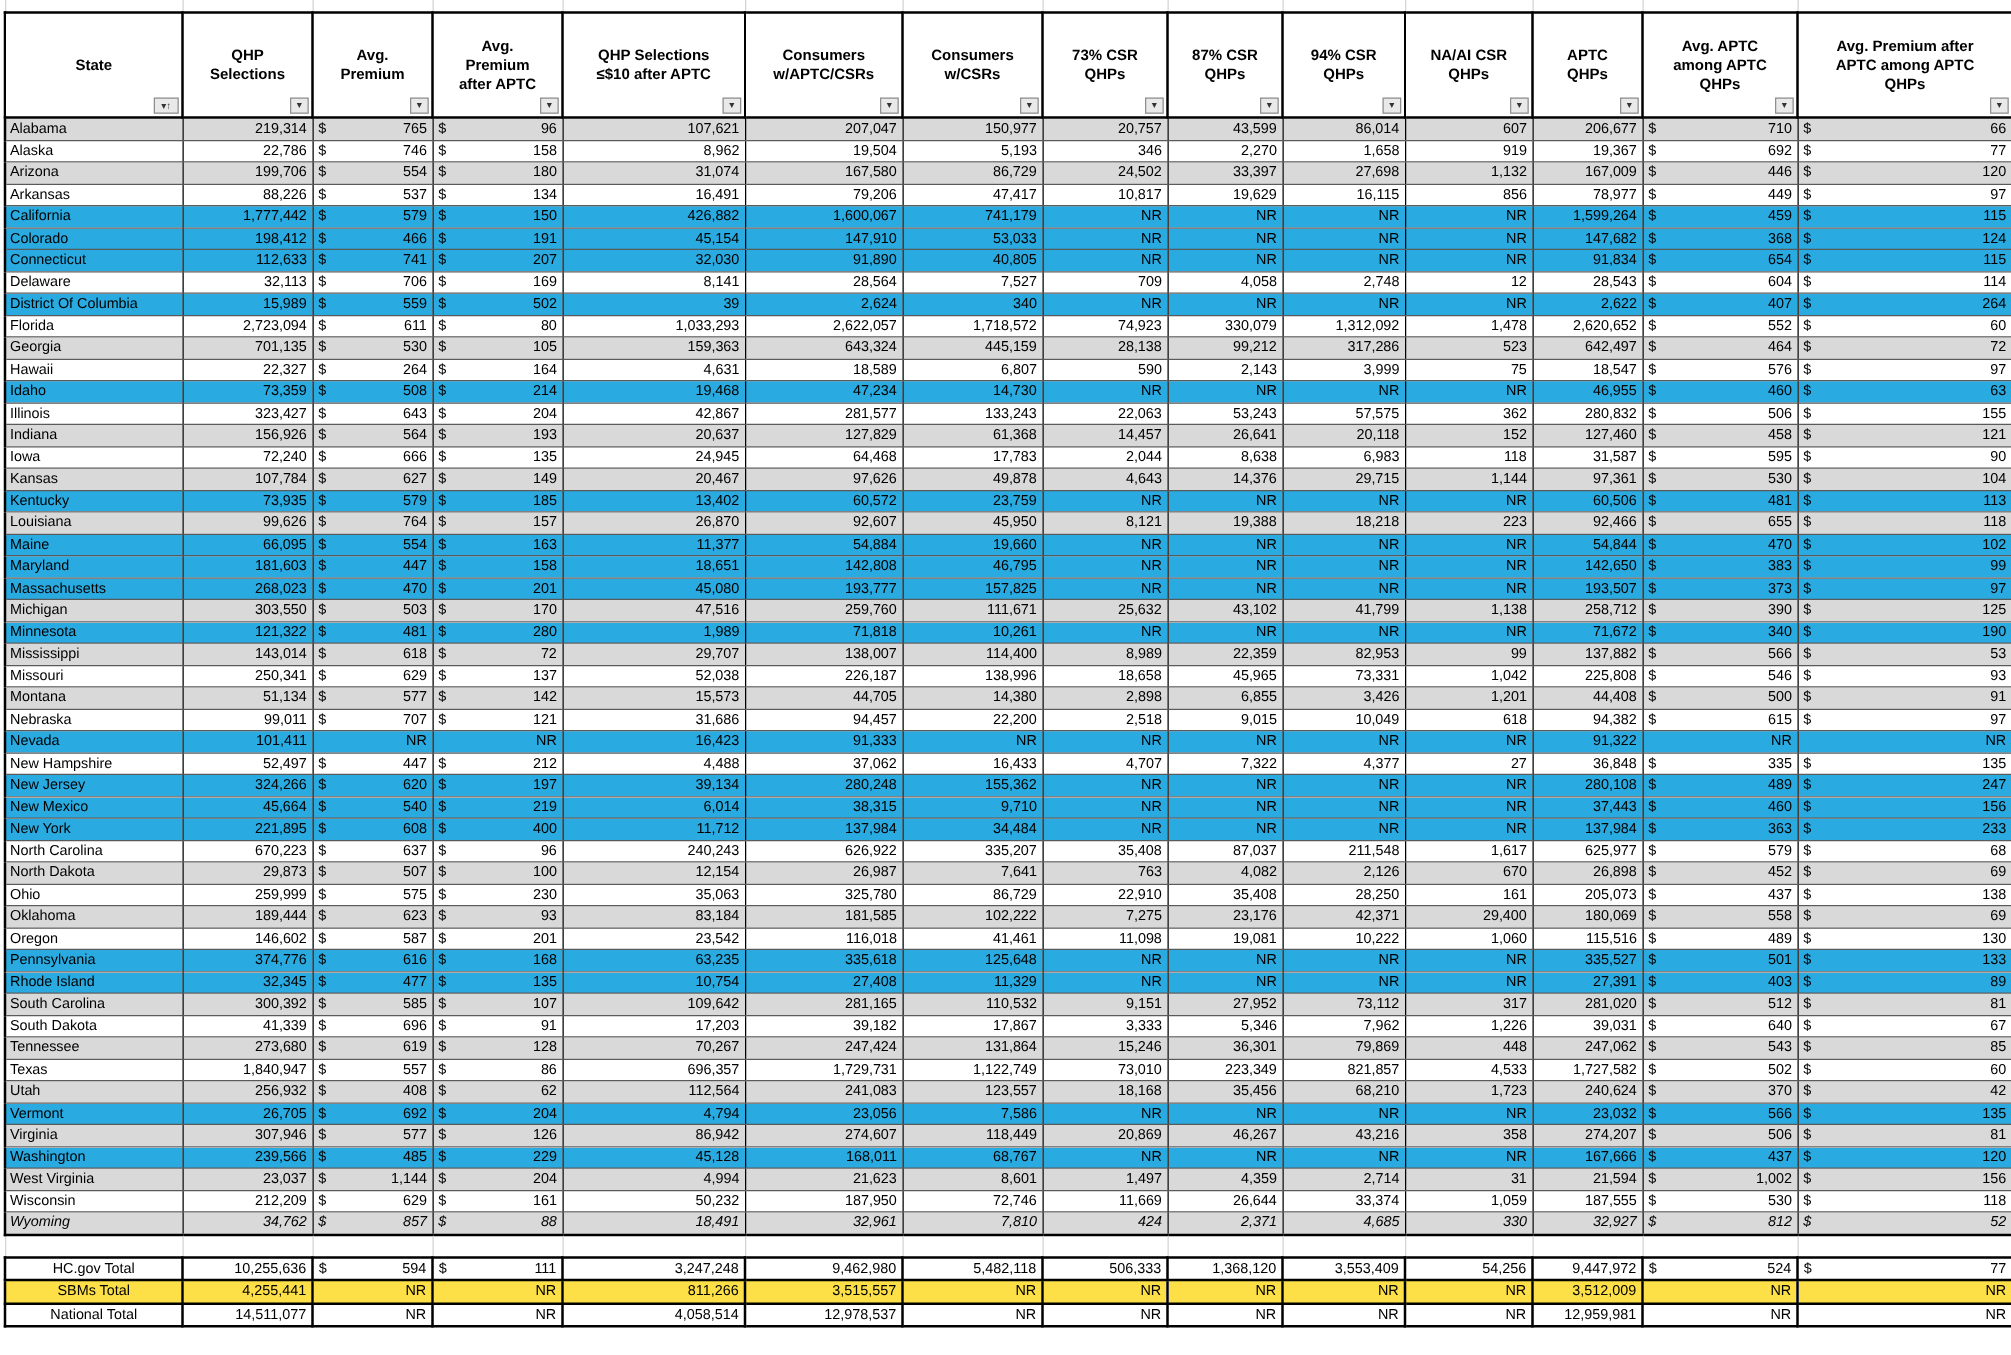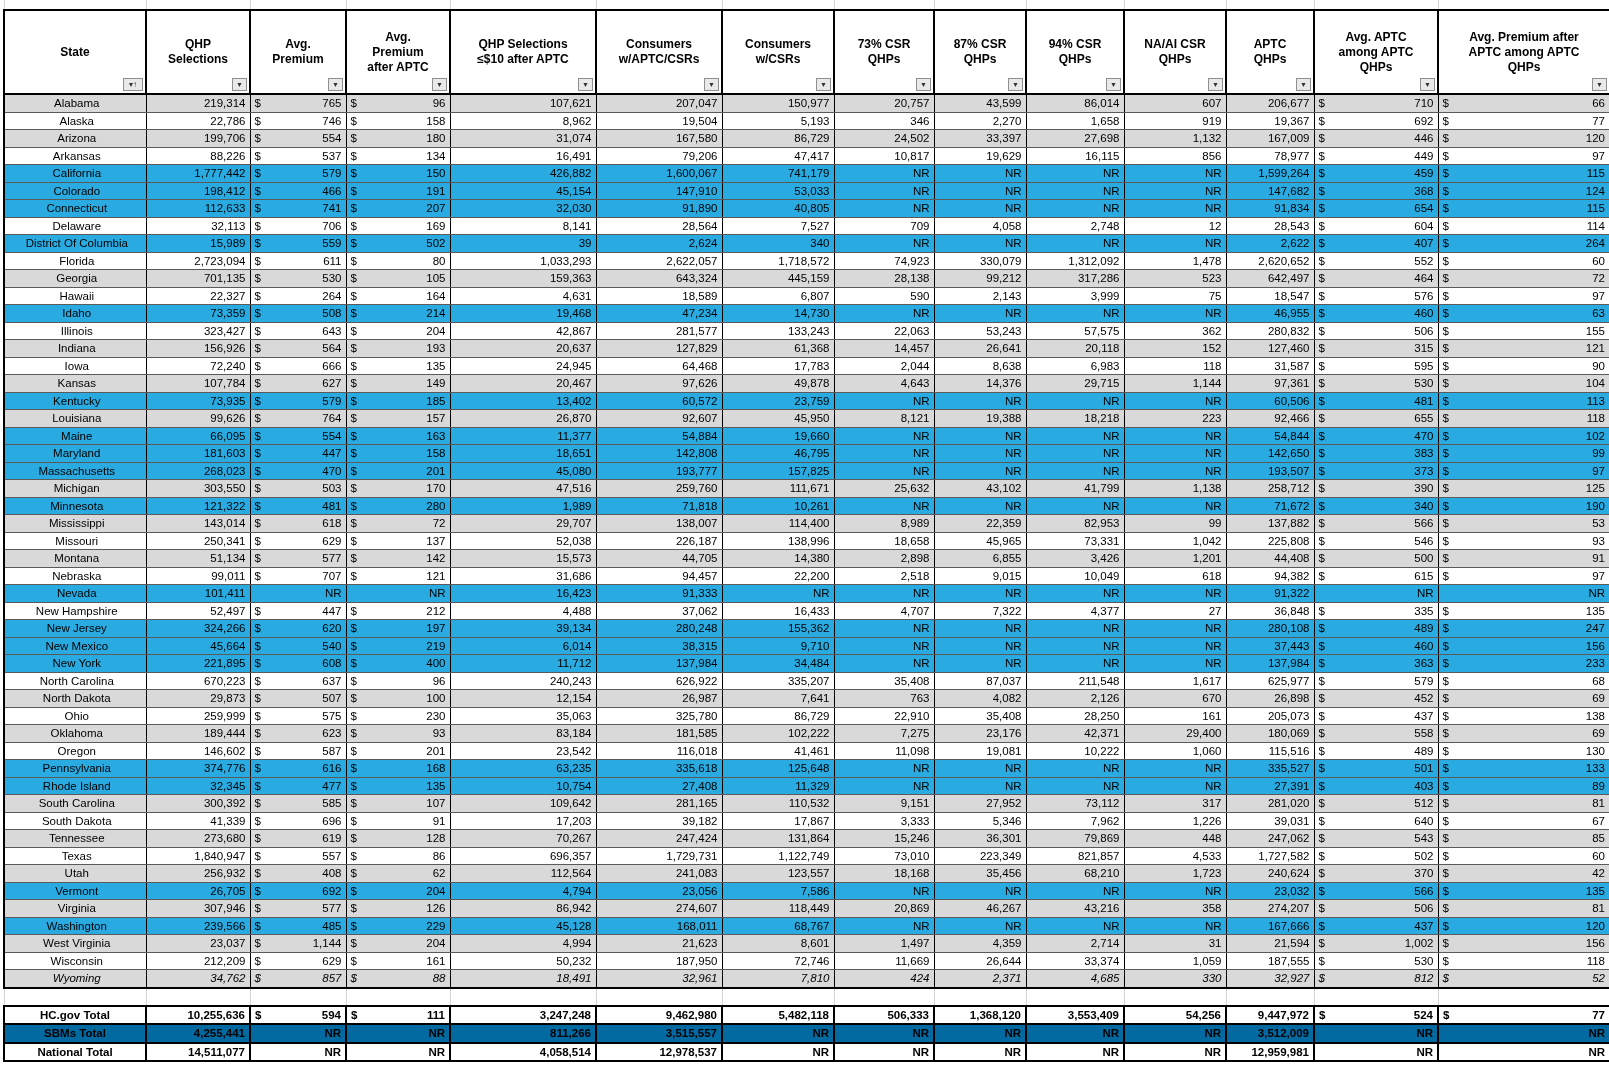"Alabama" td.state { text-align: center -> left }
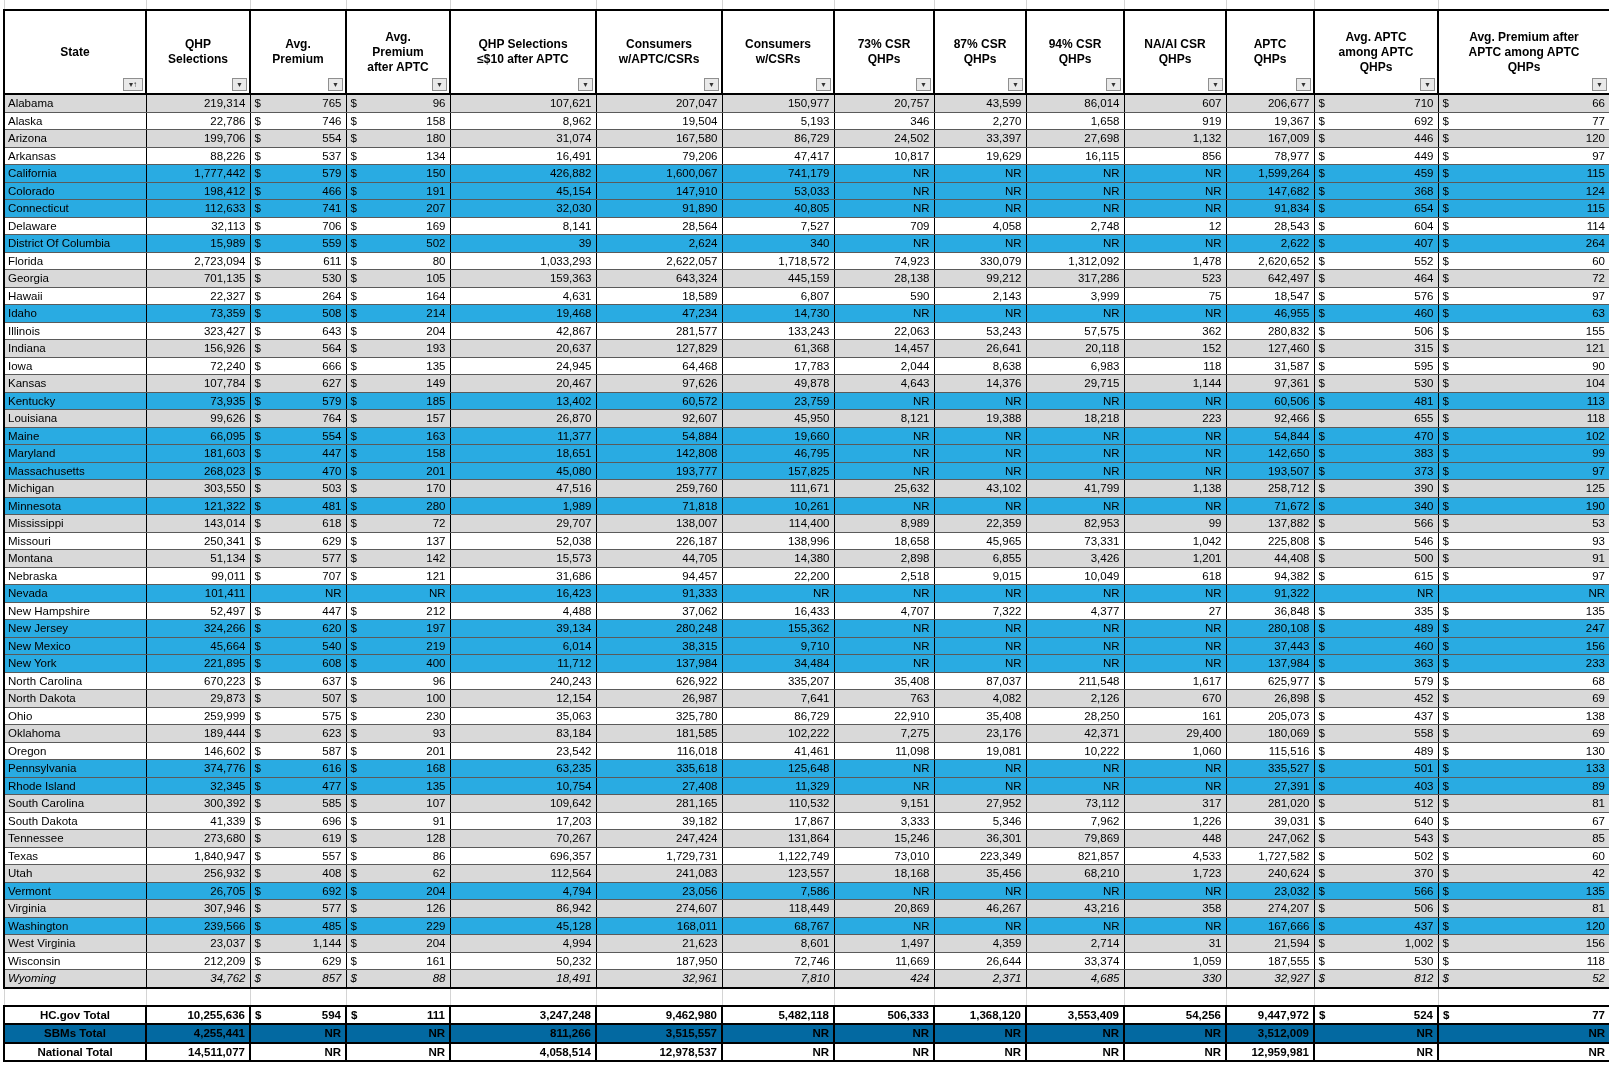"315" span { text: 315 -> 458 }
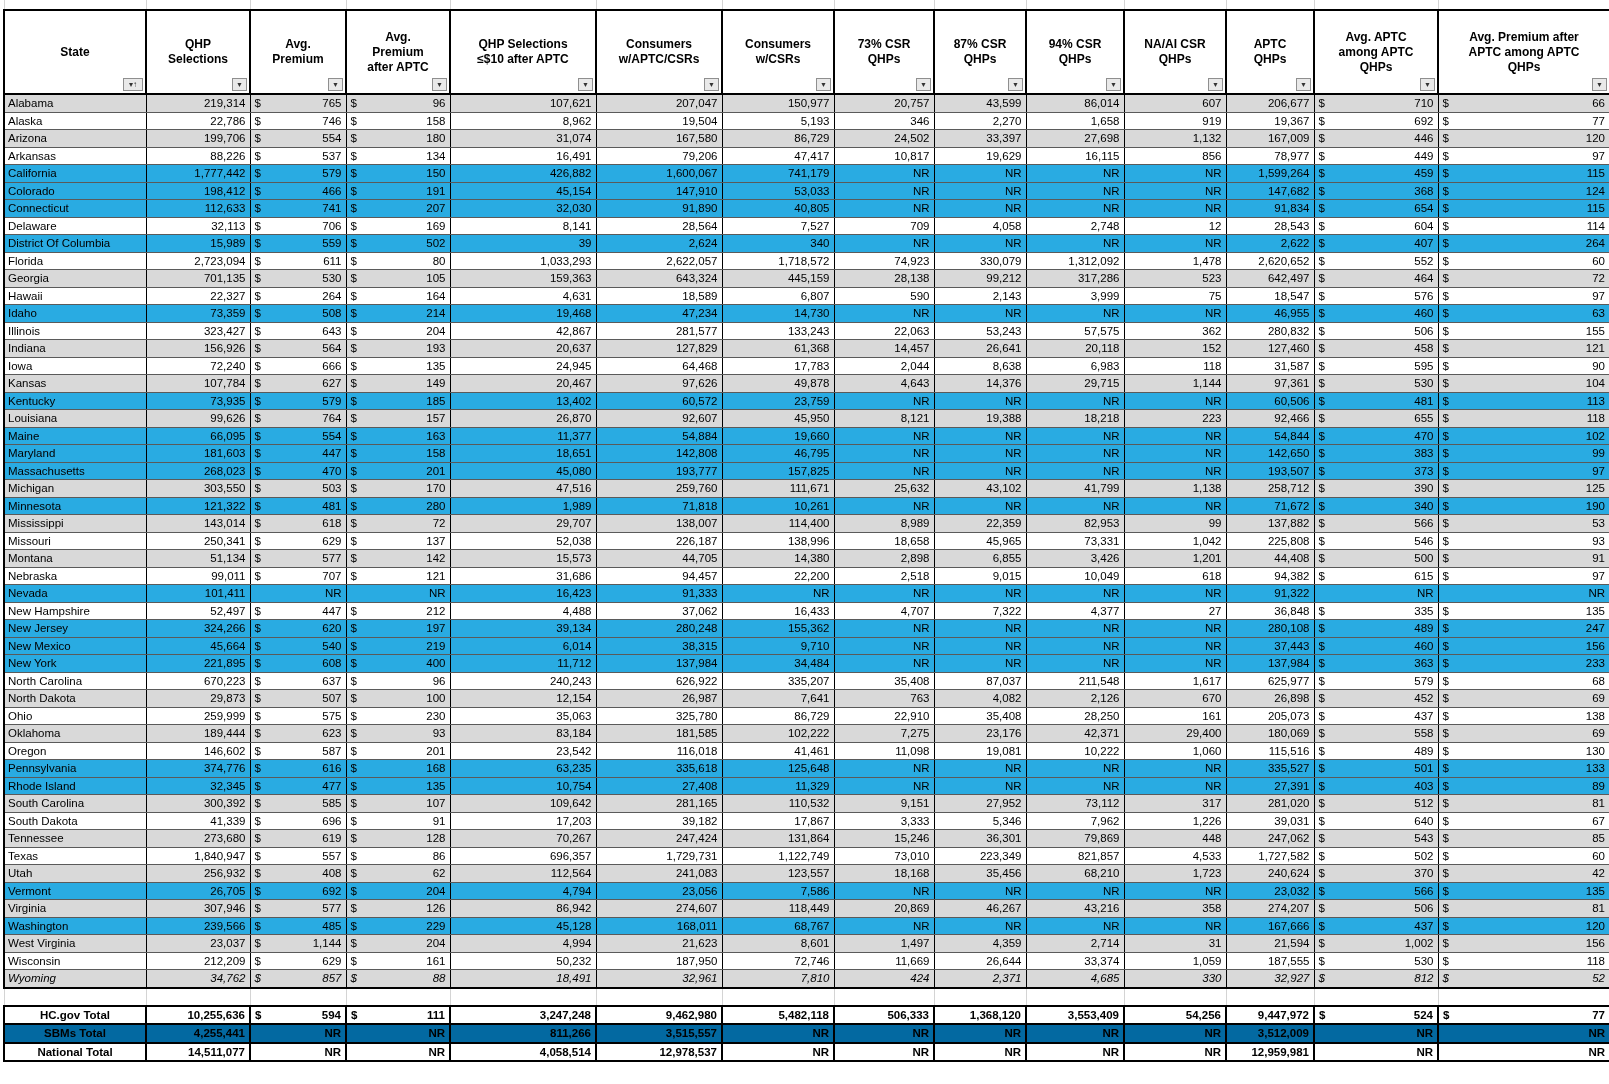"HC.gov Total" tr.total td { font-weight: bold -> normal }
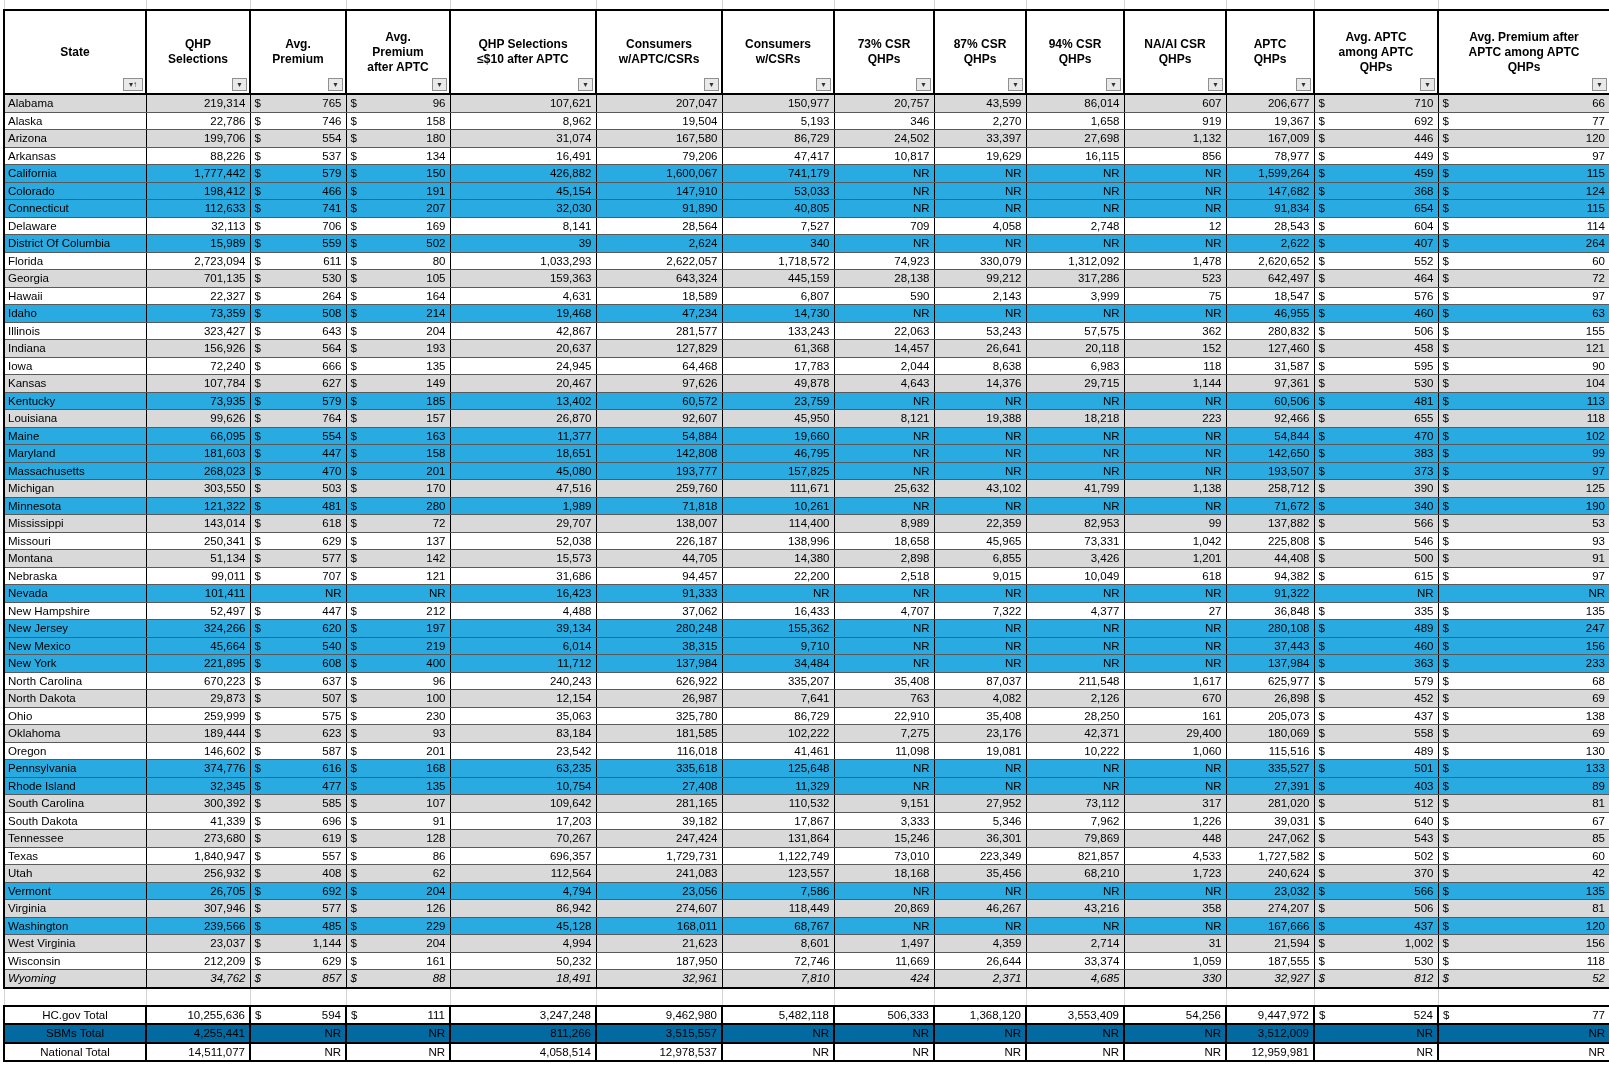"SBMs Total" tr.total.blue td { background: #0369a1 -> #fde047 }
